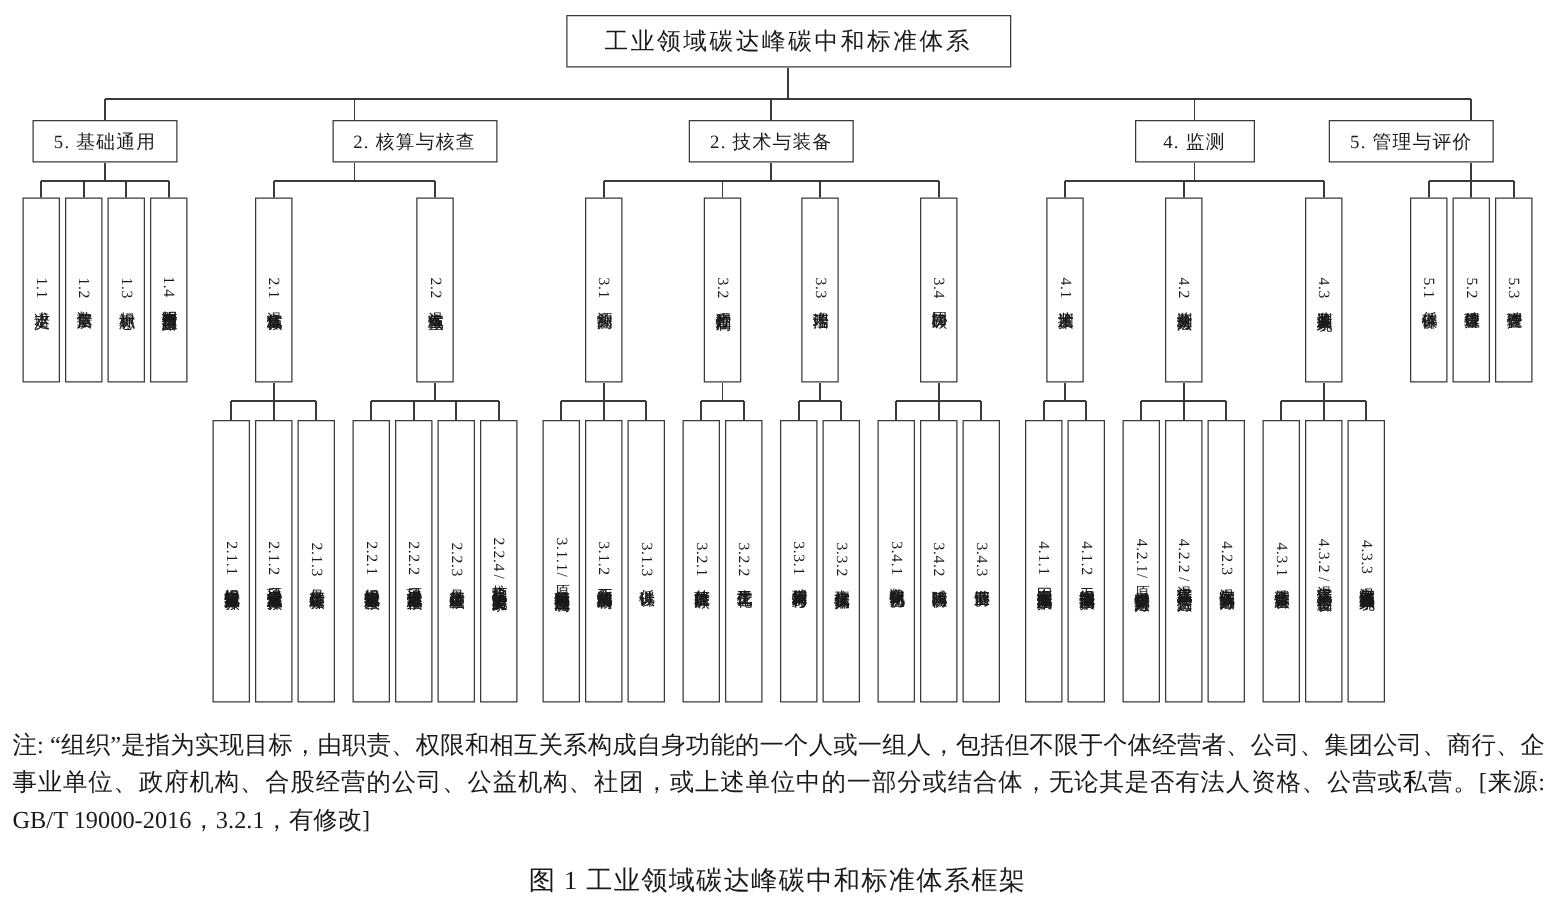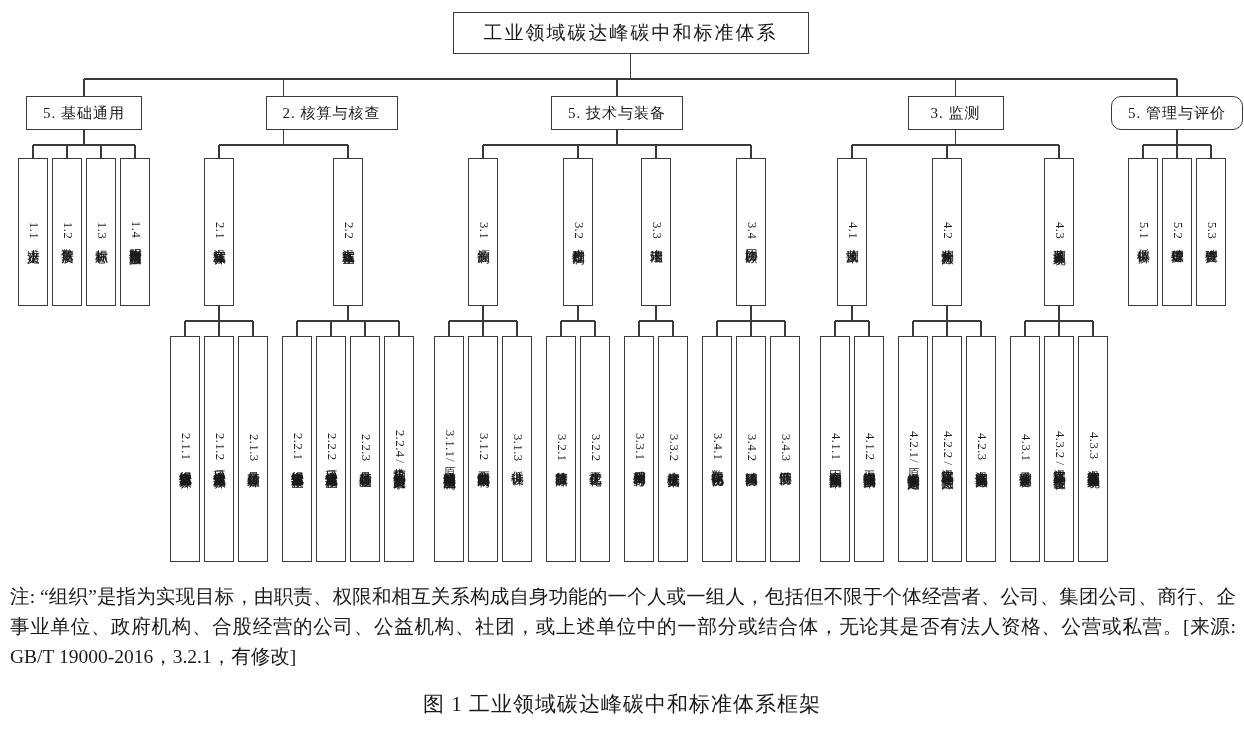"5. 技术与装备" div.hbox { text: 5 -> 2 }
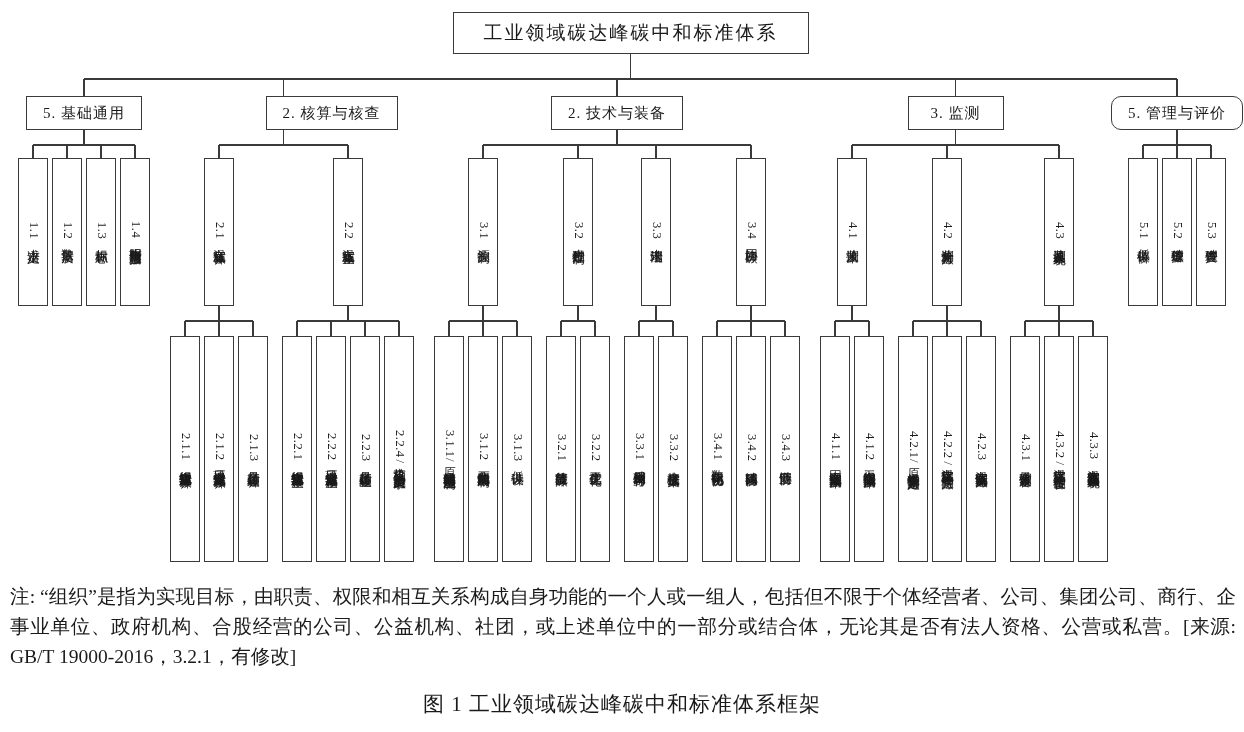"3. 监测" div.hbox { text: 3 -> 4 }
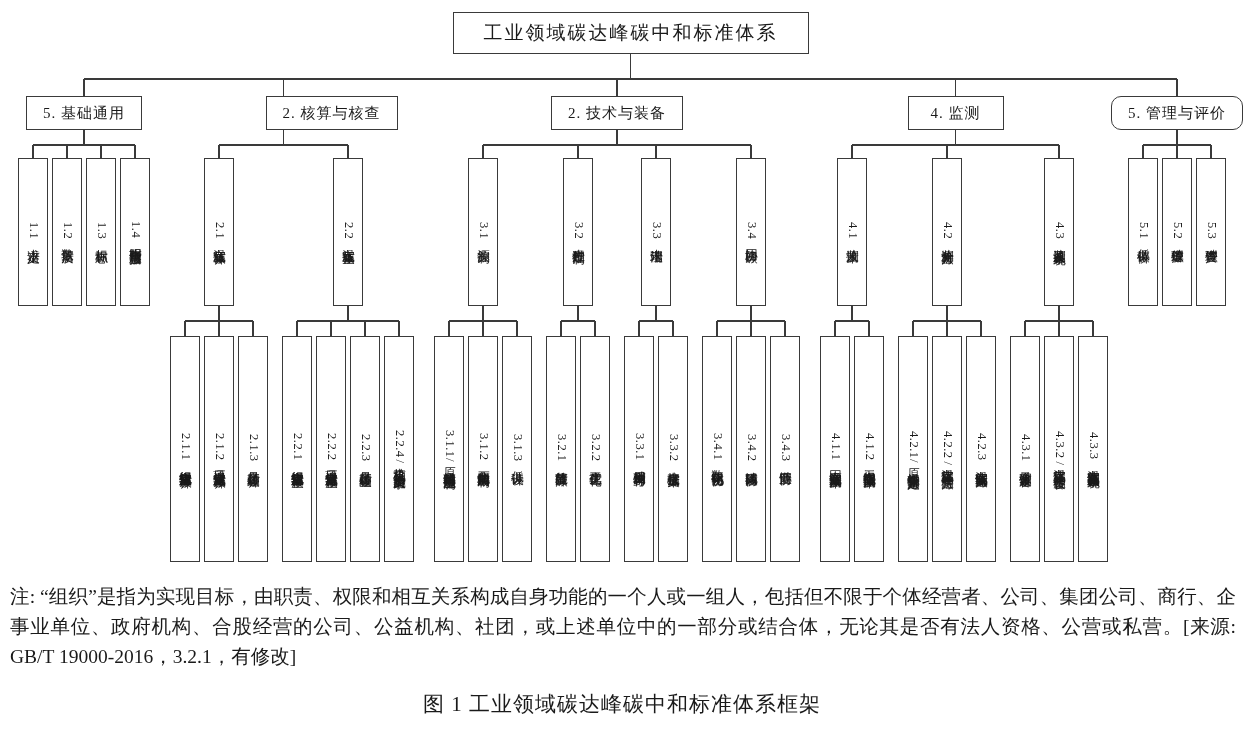"5. 管理与评价" div.hbox { border-radius: 10px -> none; left: 1177px -> 1129px }
